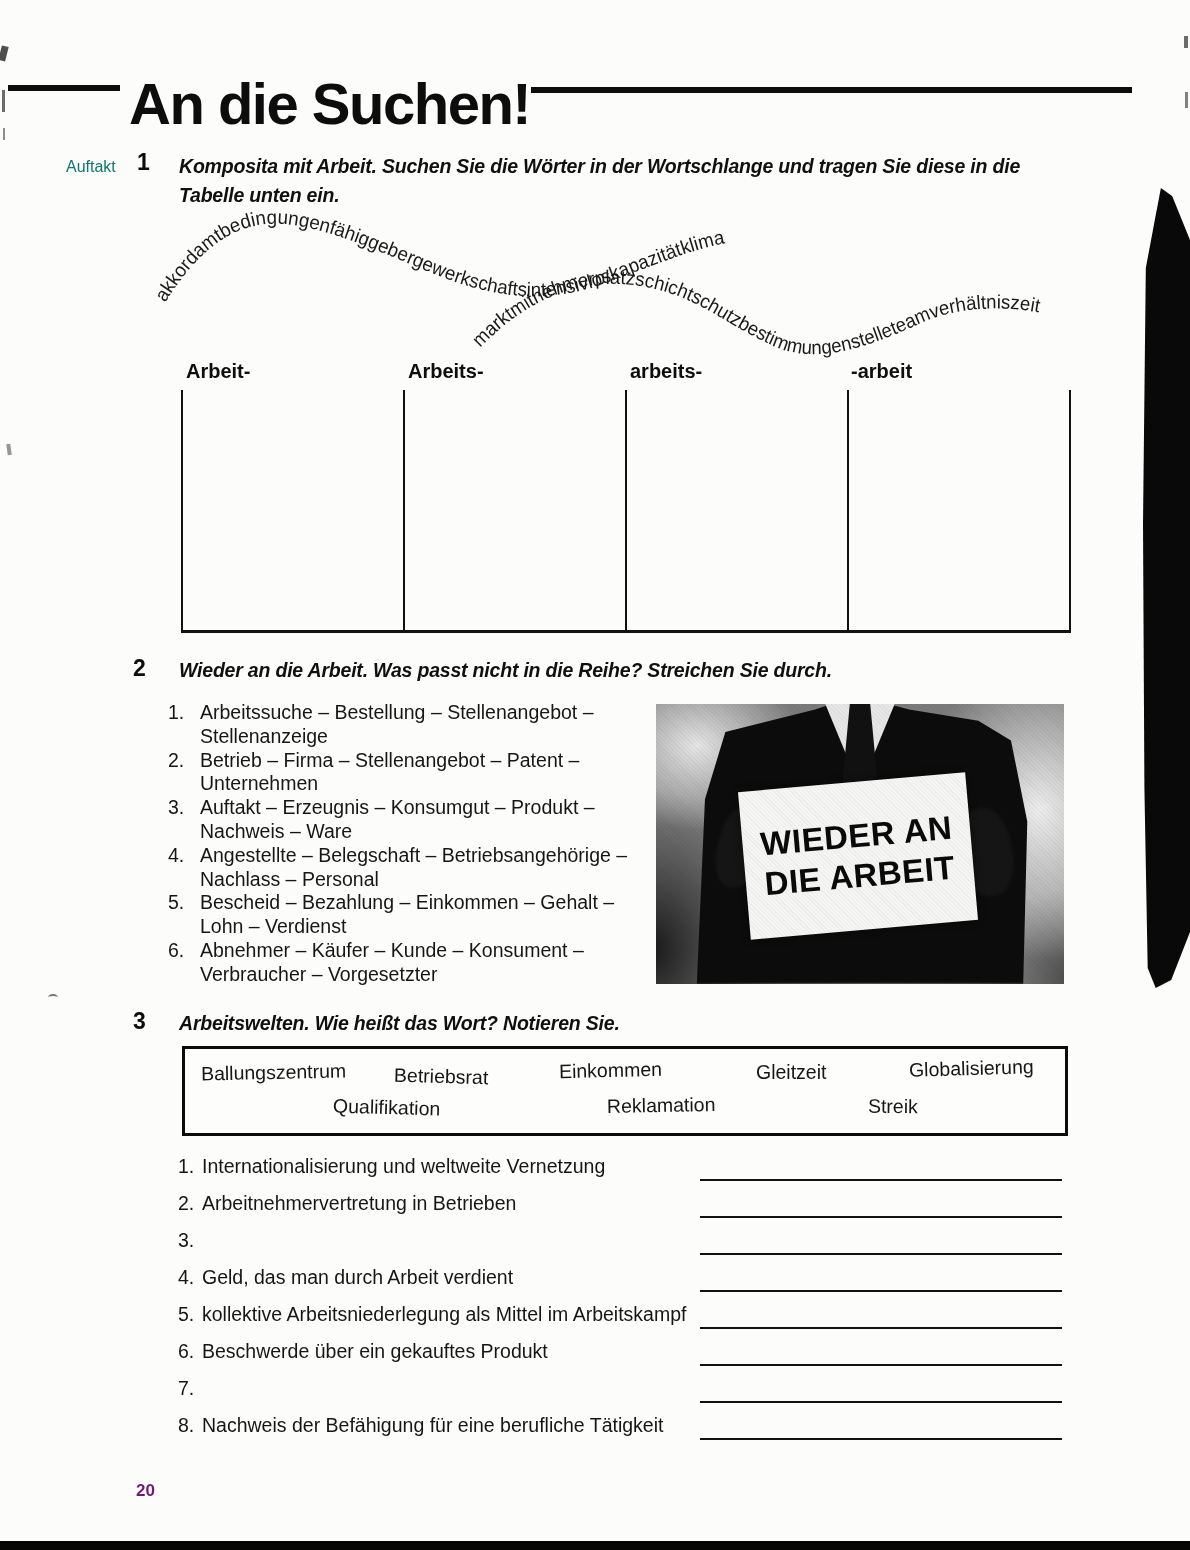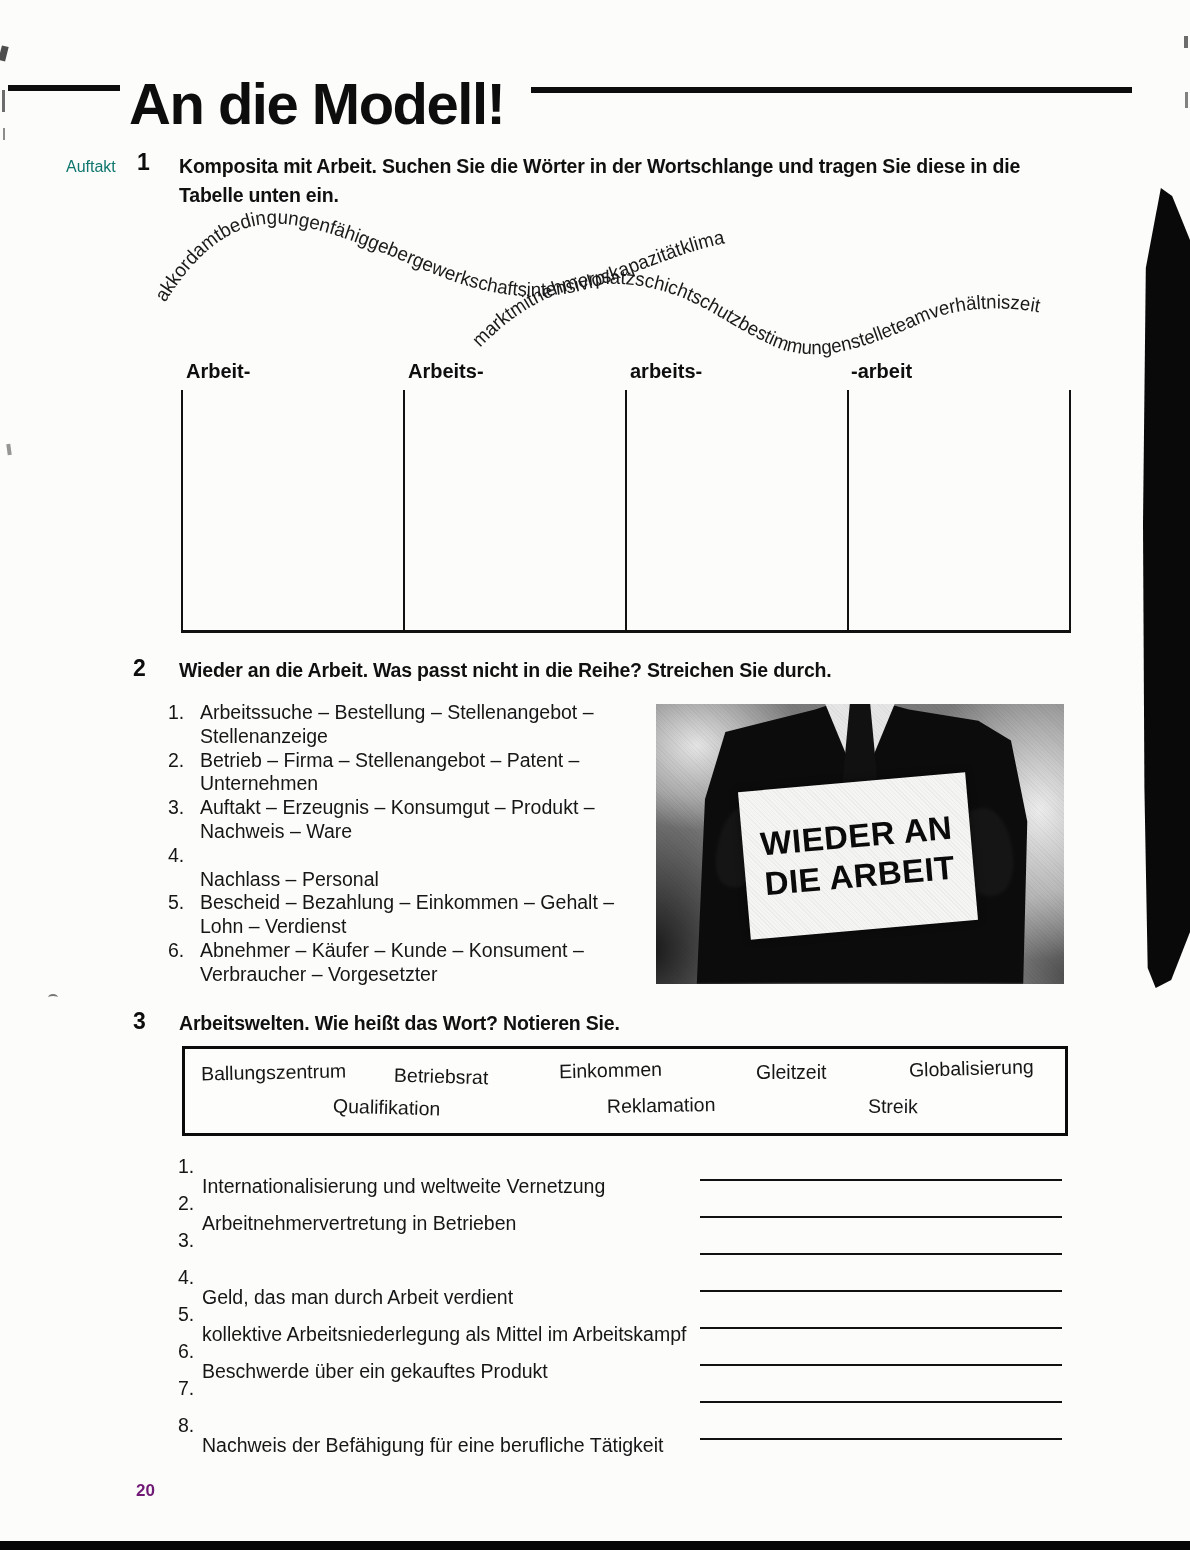"An die Modell!" h1.abs { text: Modell -> Suchen }
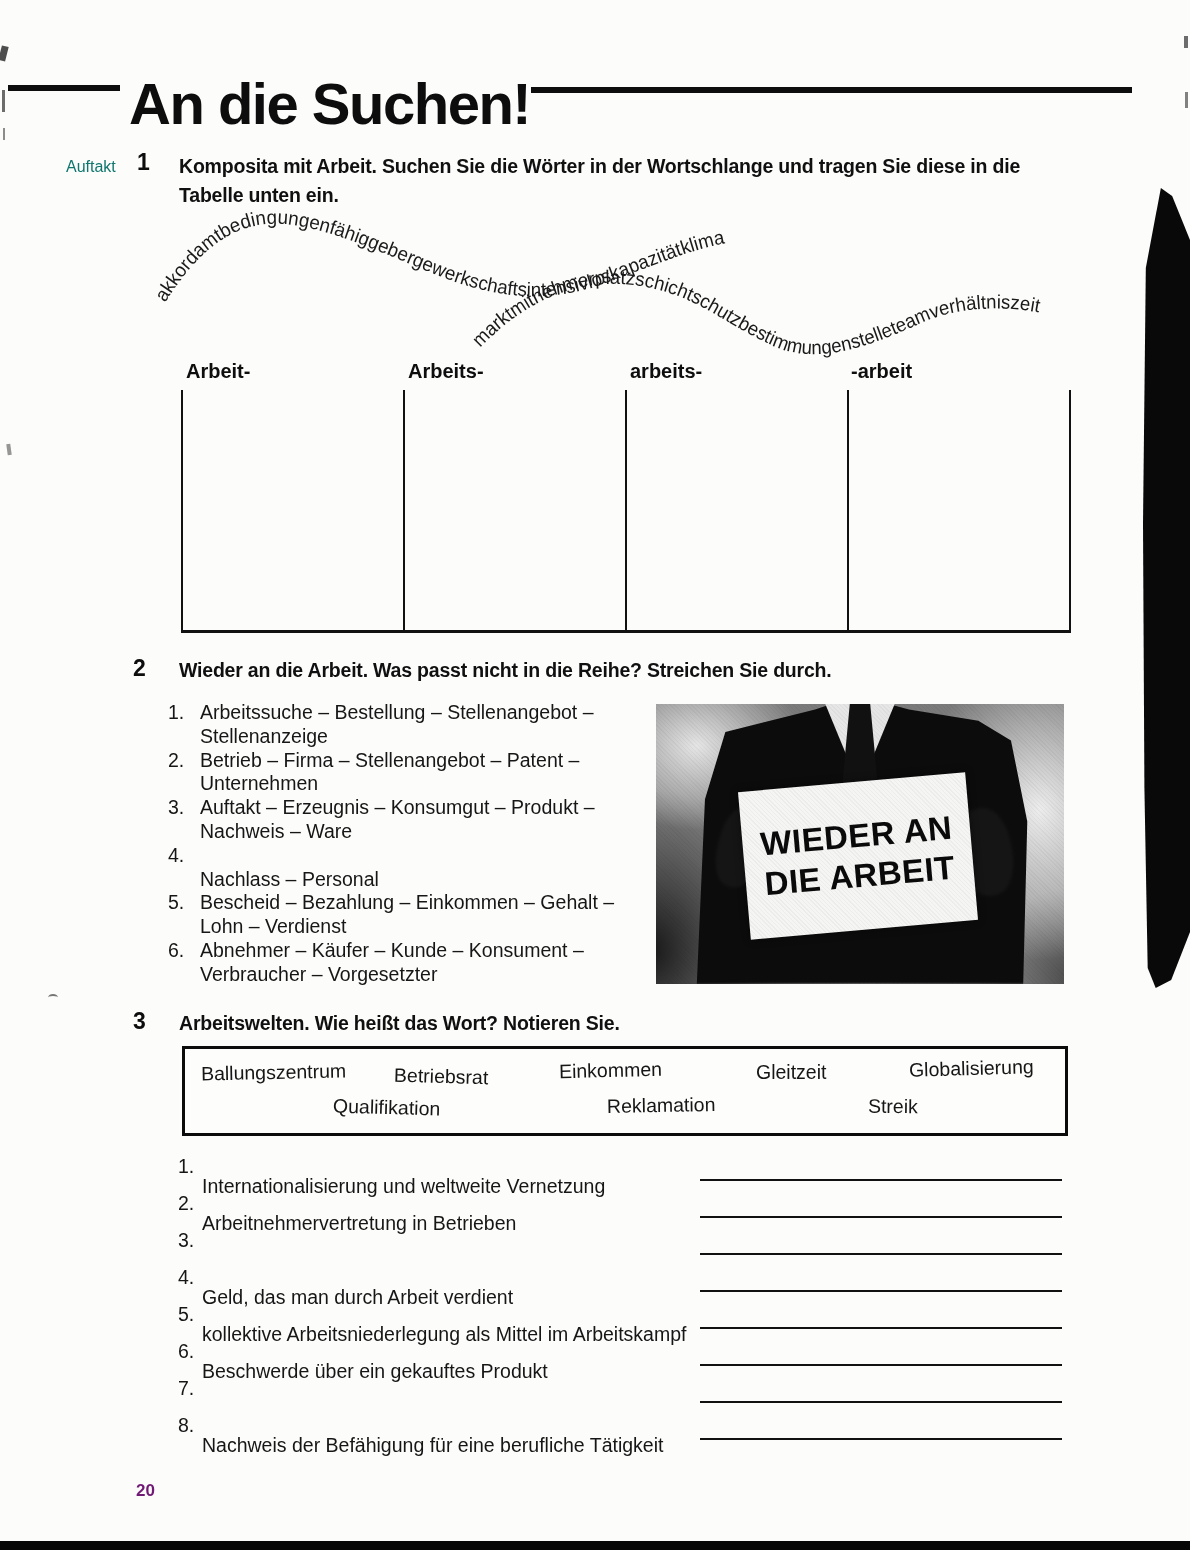"Komposita mit Arbeit. Suchen Sie" .ex-head { font-style: none -> italic }
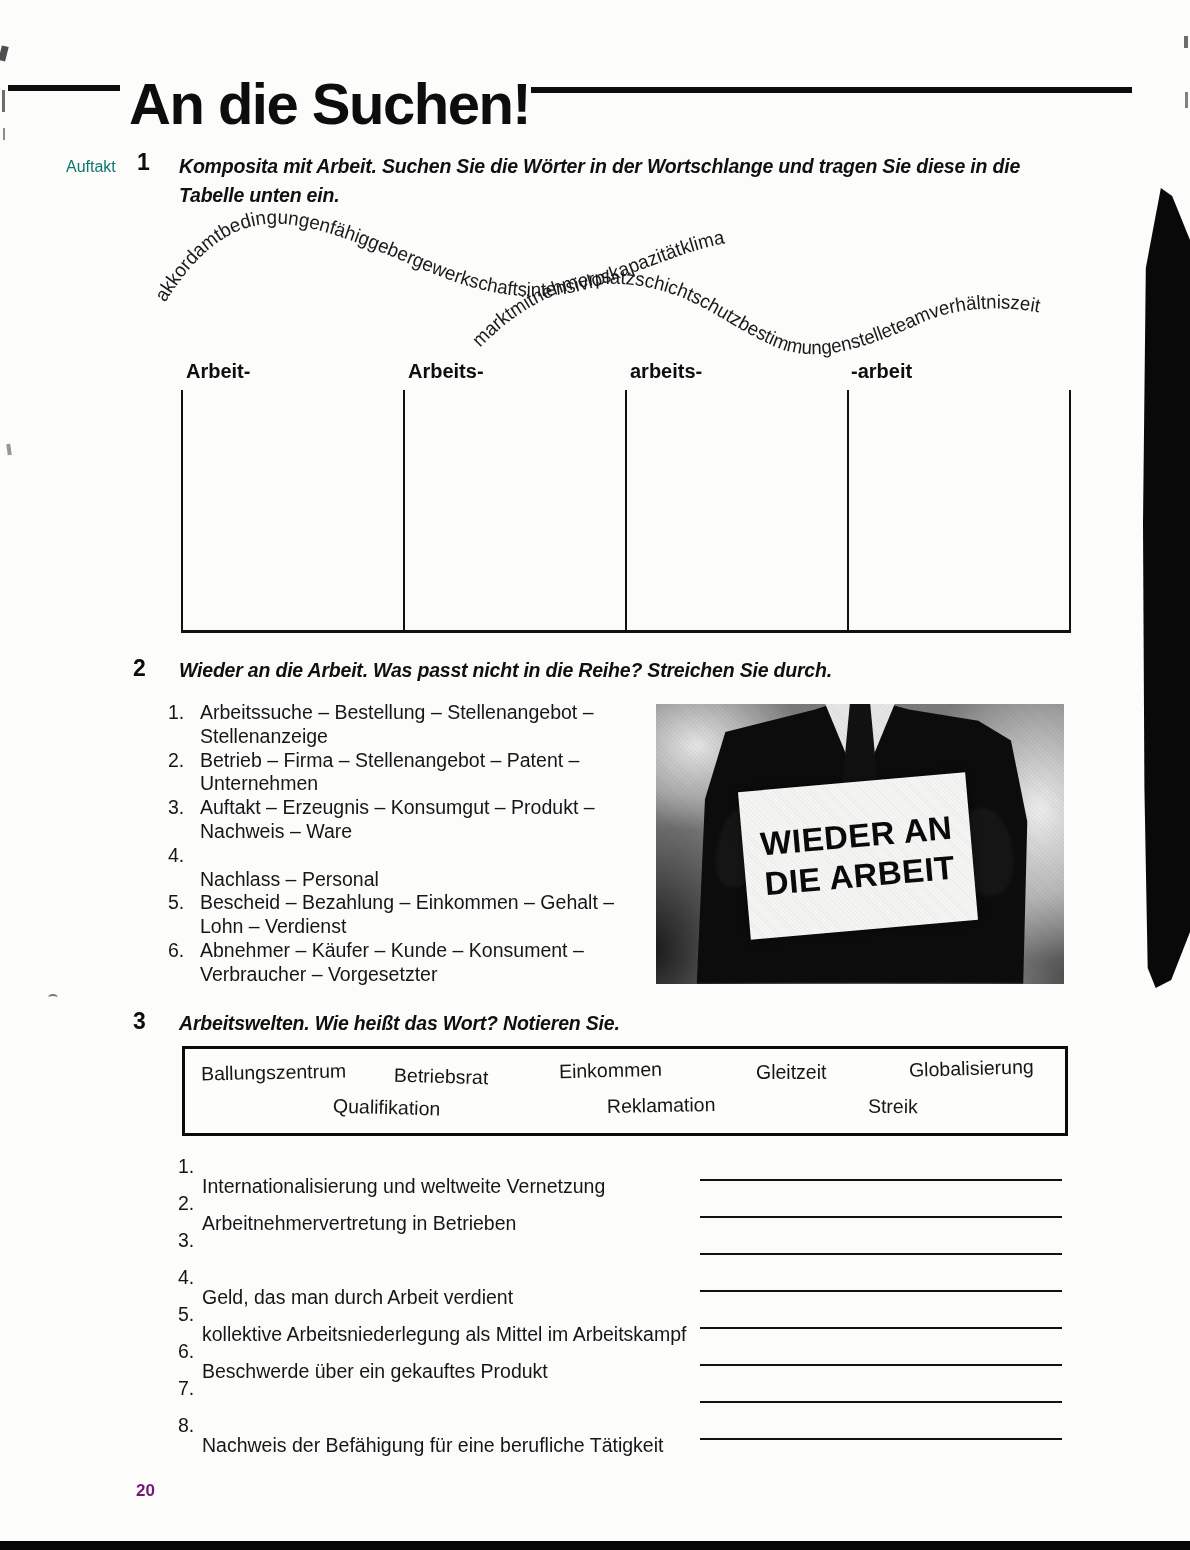"Angestellte – Belegschaft –" span { html: none -> <span>Angestellte – Belegschaft – Betriebsangehörige –</span> }
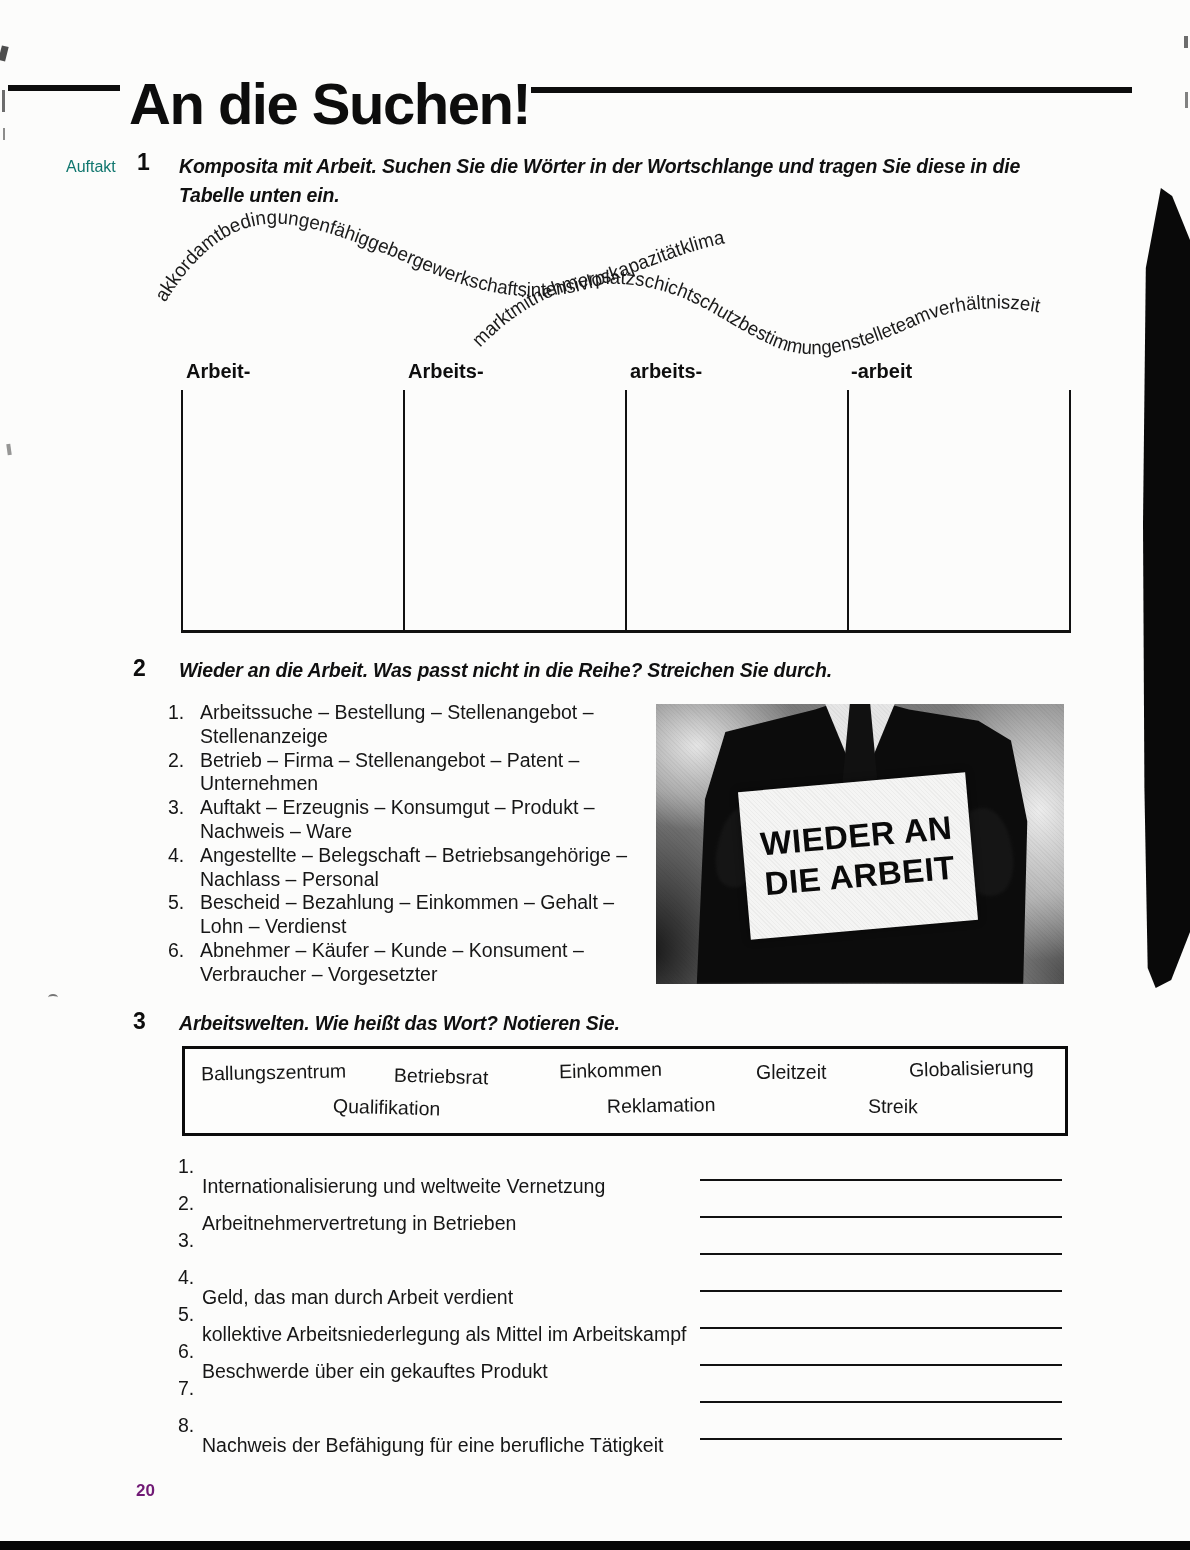"Internationalisierung und weltweite" .x3row .txt { margin-top: 20px -> none }
